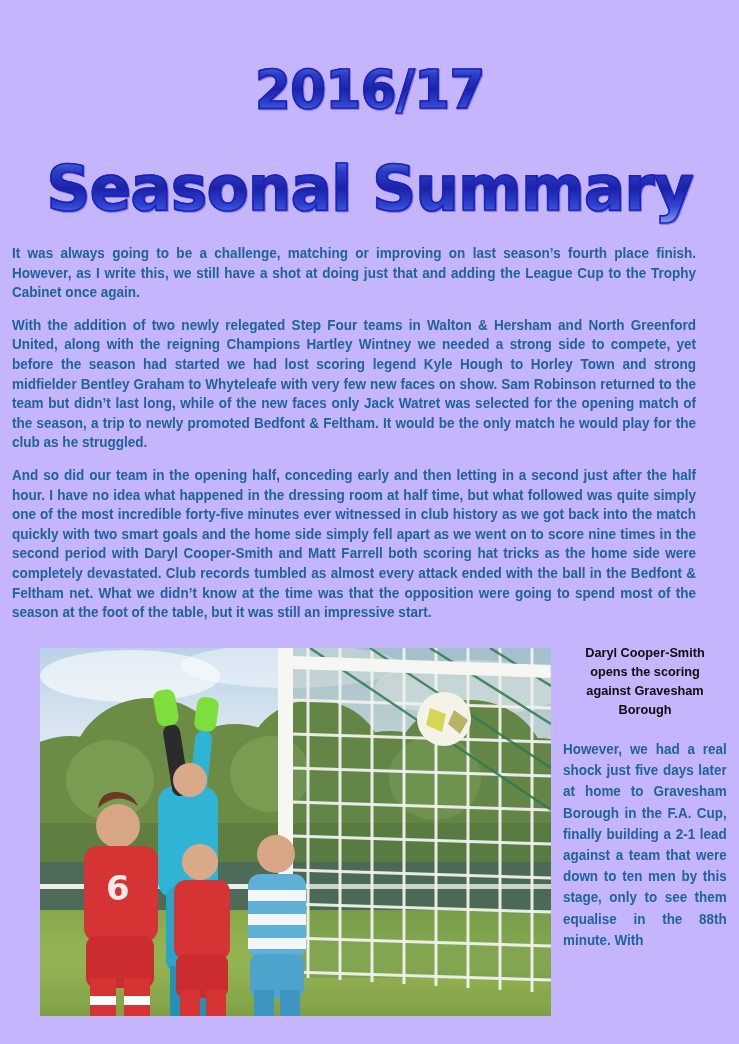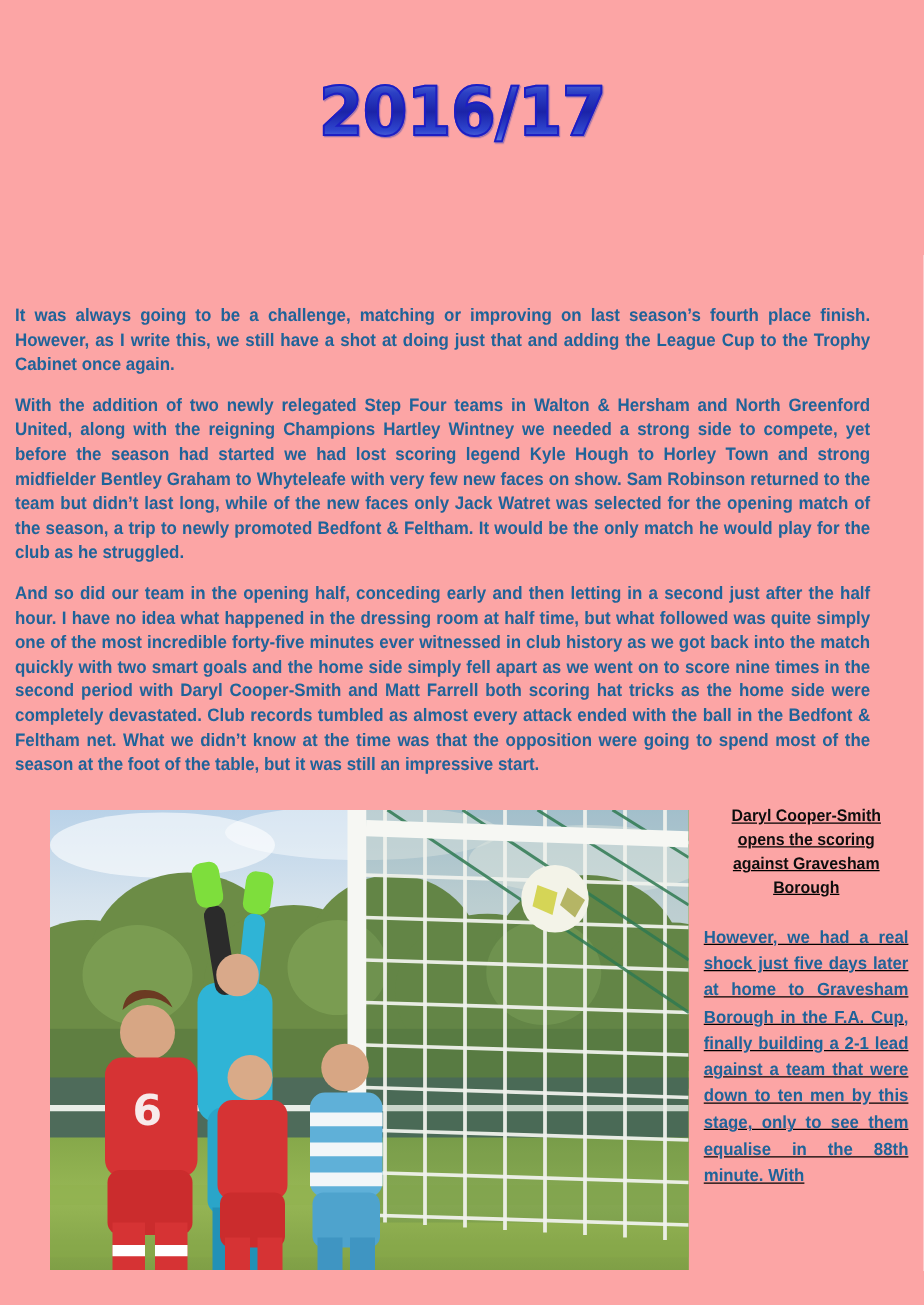"2016/17" .page { background: #fca5a5 -> #c4b5fd }
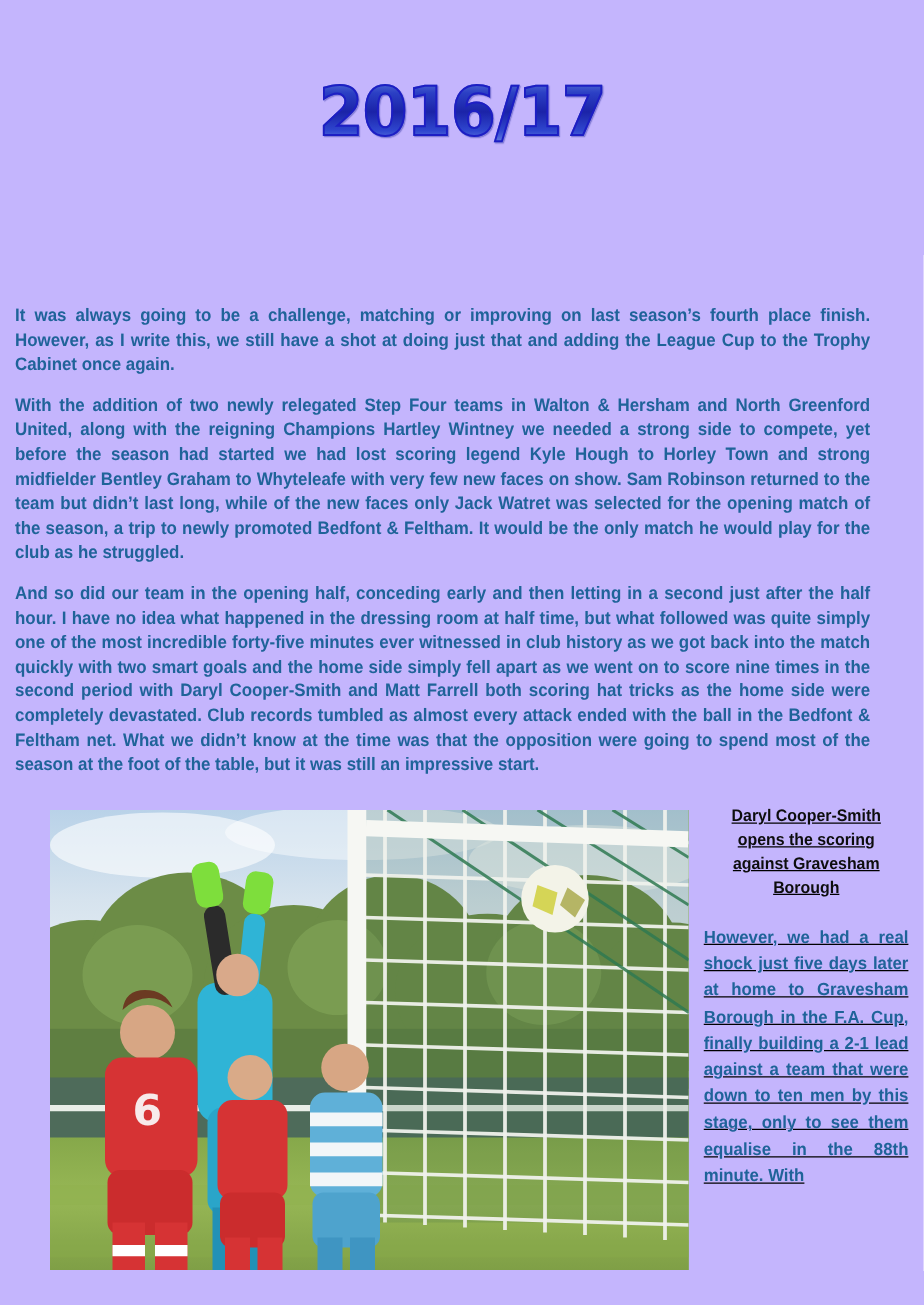"Seasonal Summary" div.title-block { html: none -> <div> <span>Seasonal Summary</span> </div> }
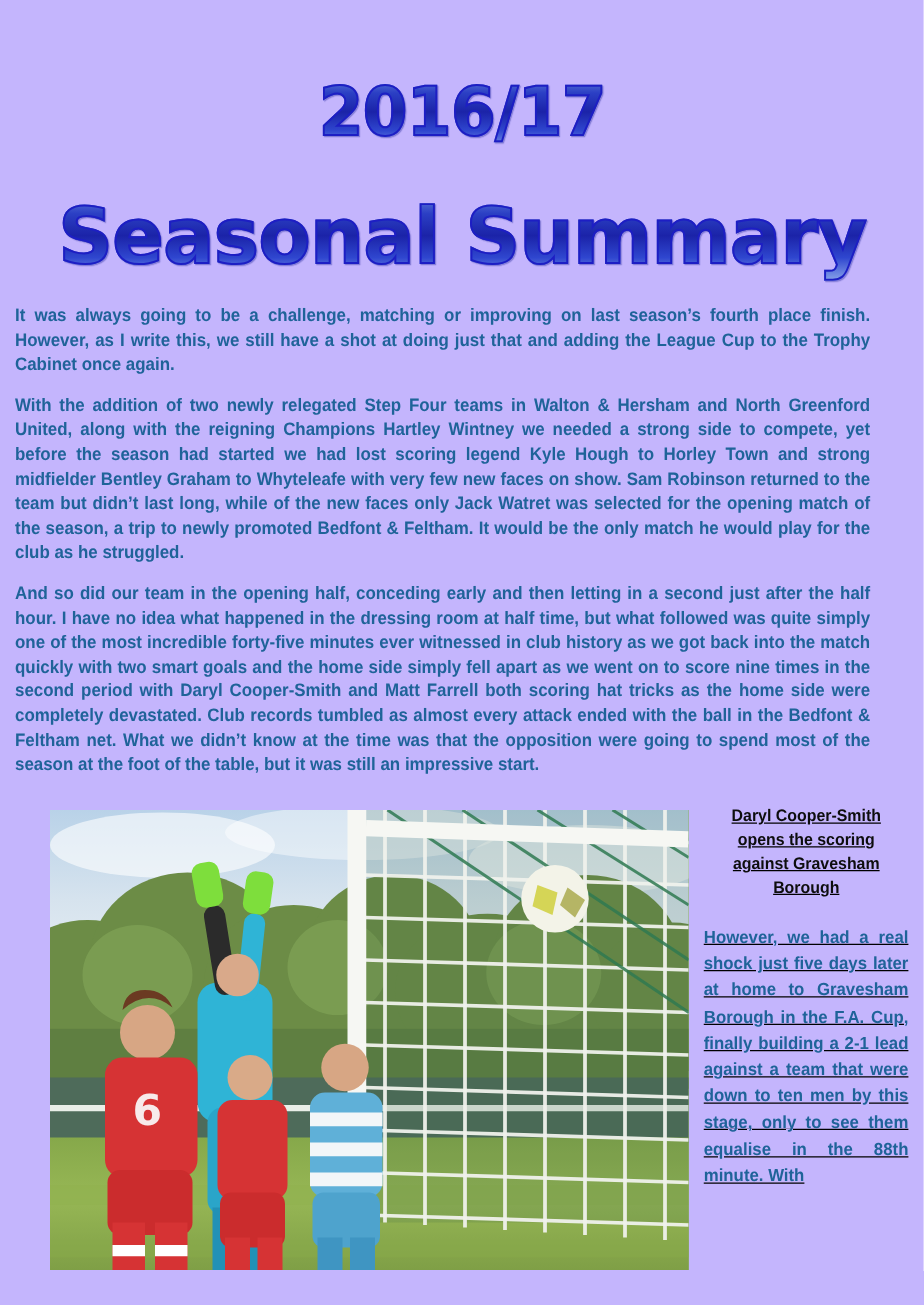"Daryl Cooper-Smith opens the scoring" .side-col { text-decoration: underline -> none }
